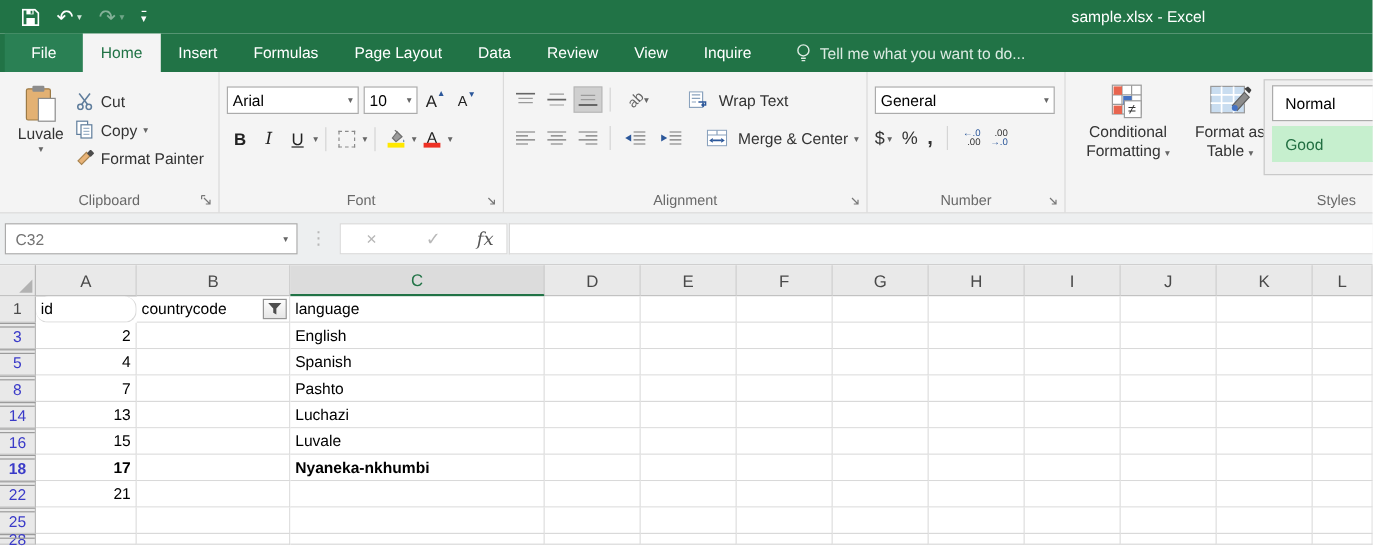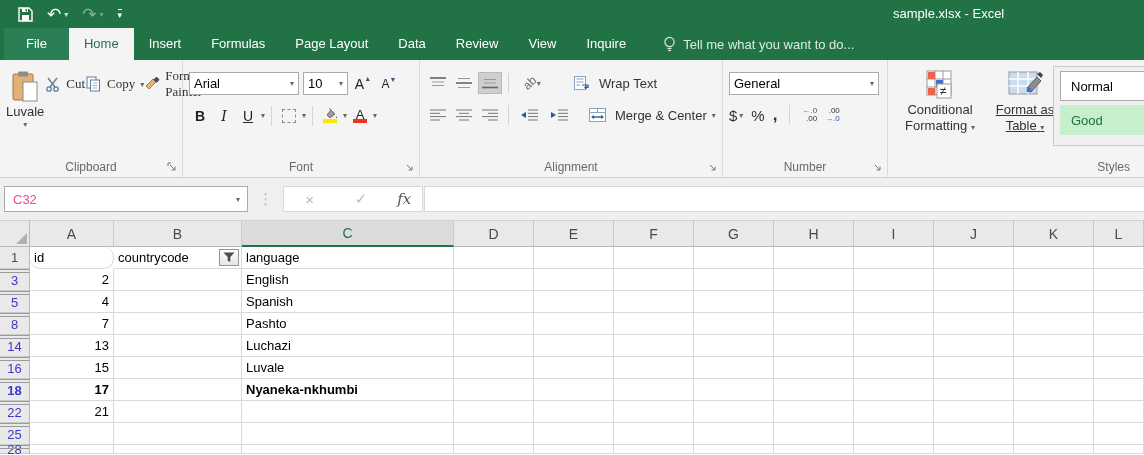"Cut" .clip-right { flex-direction: none -> column; font-family: Liberation Serif, serif -> none }
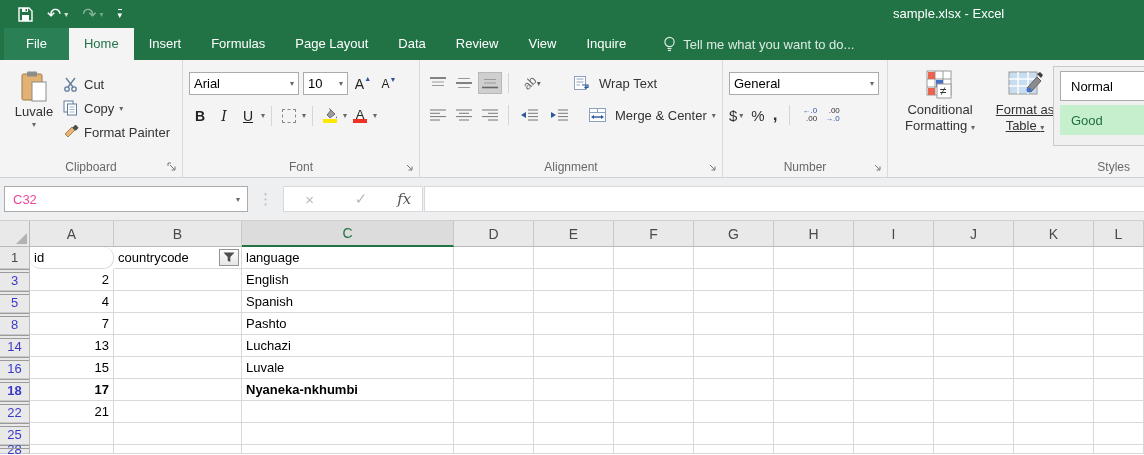"Format as" div.bigbtn { text-decoration: underline -> none }
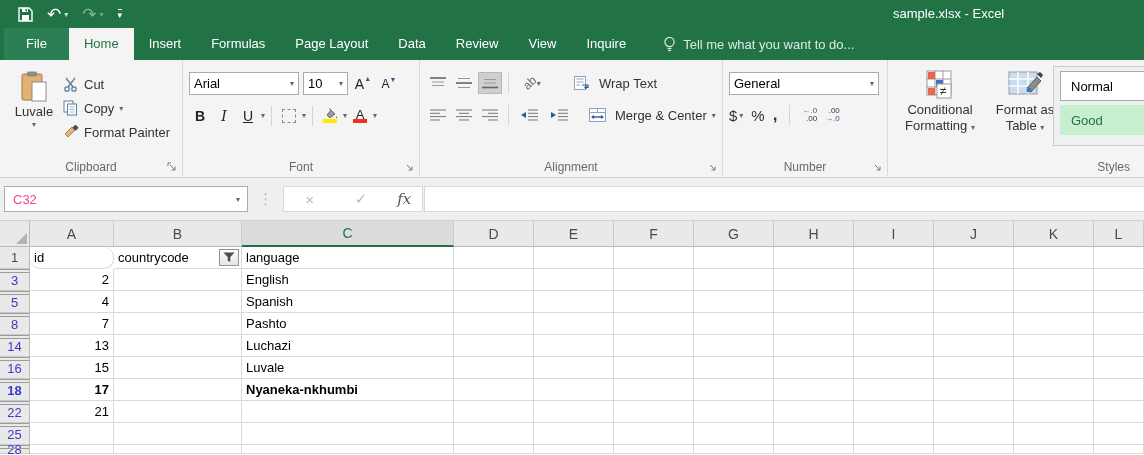"C32" .namebox .val { color: #ec4899 -> #737373 }
